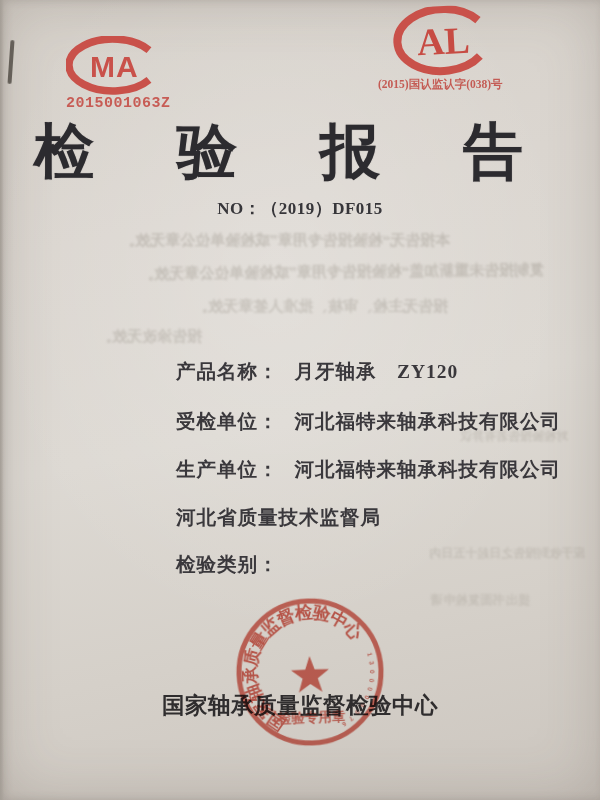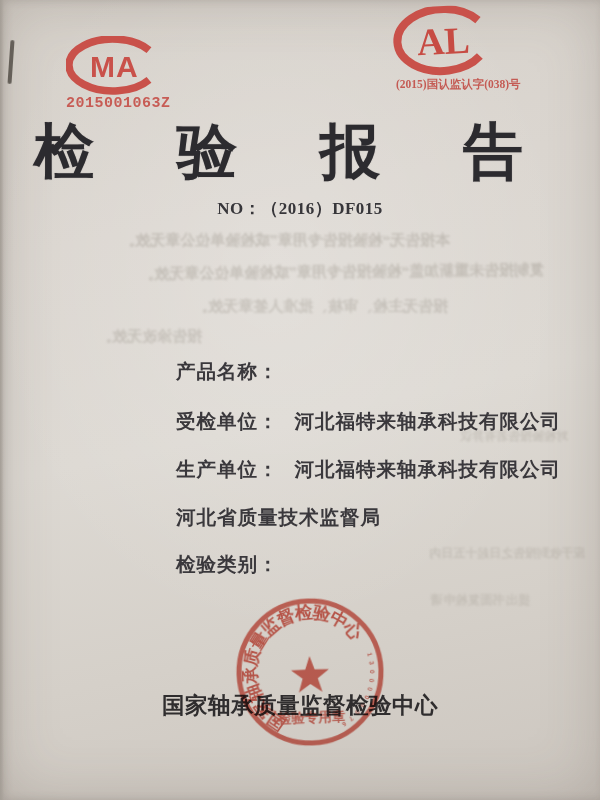"(2015)国认监认字(038)号" .cal-num { left: 396px -> 378px }
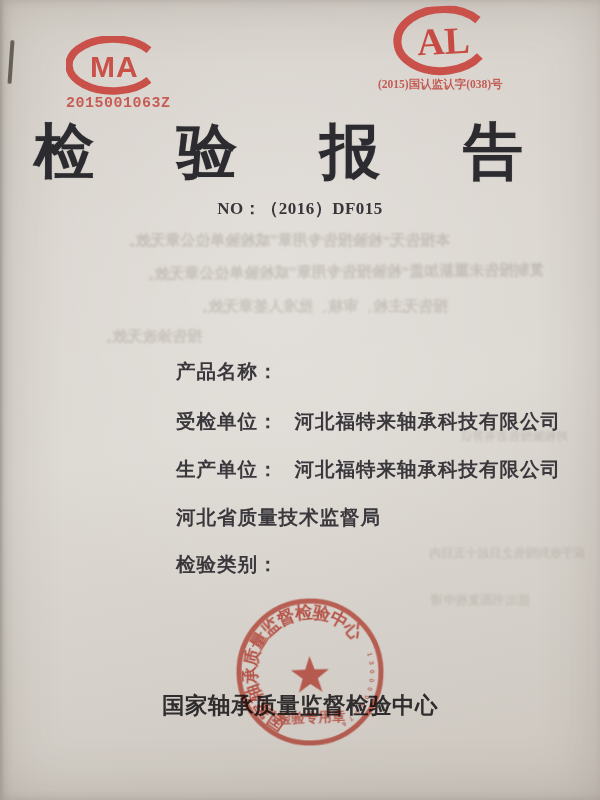"NO：（2016）DF015" div.report-no { text: 2016 -> 2019 }
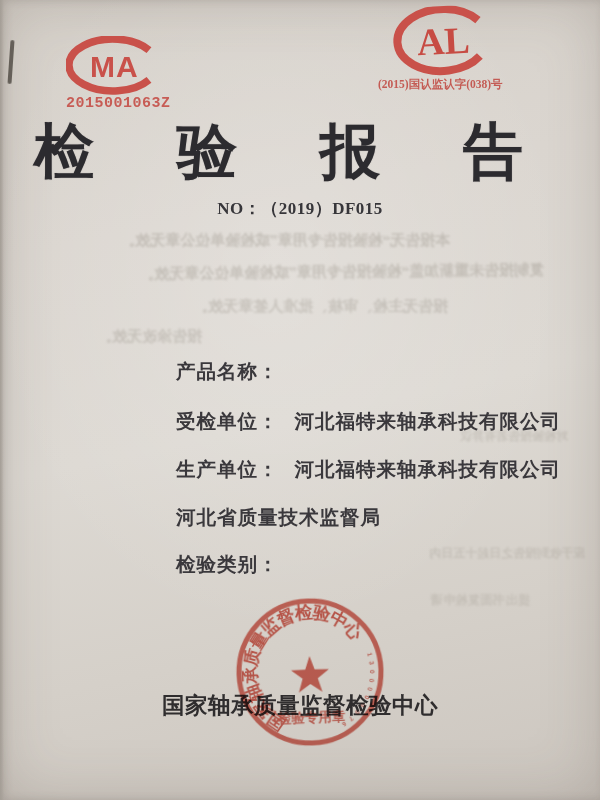"月牙轴承 ZY120" span.val { html: none -> <span>月牙轴承 ZY120</span> }
